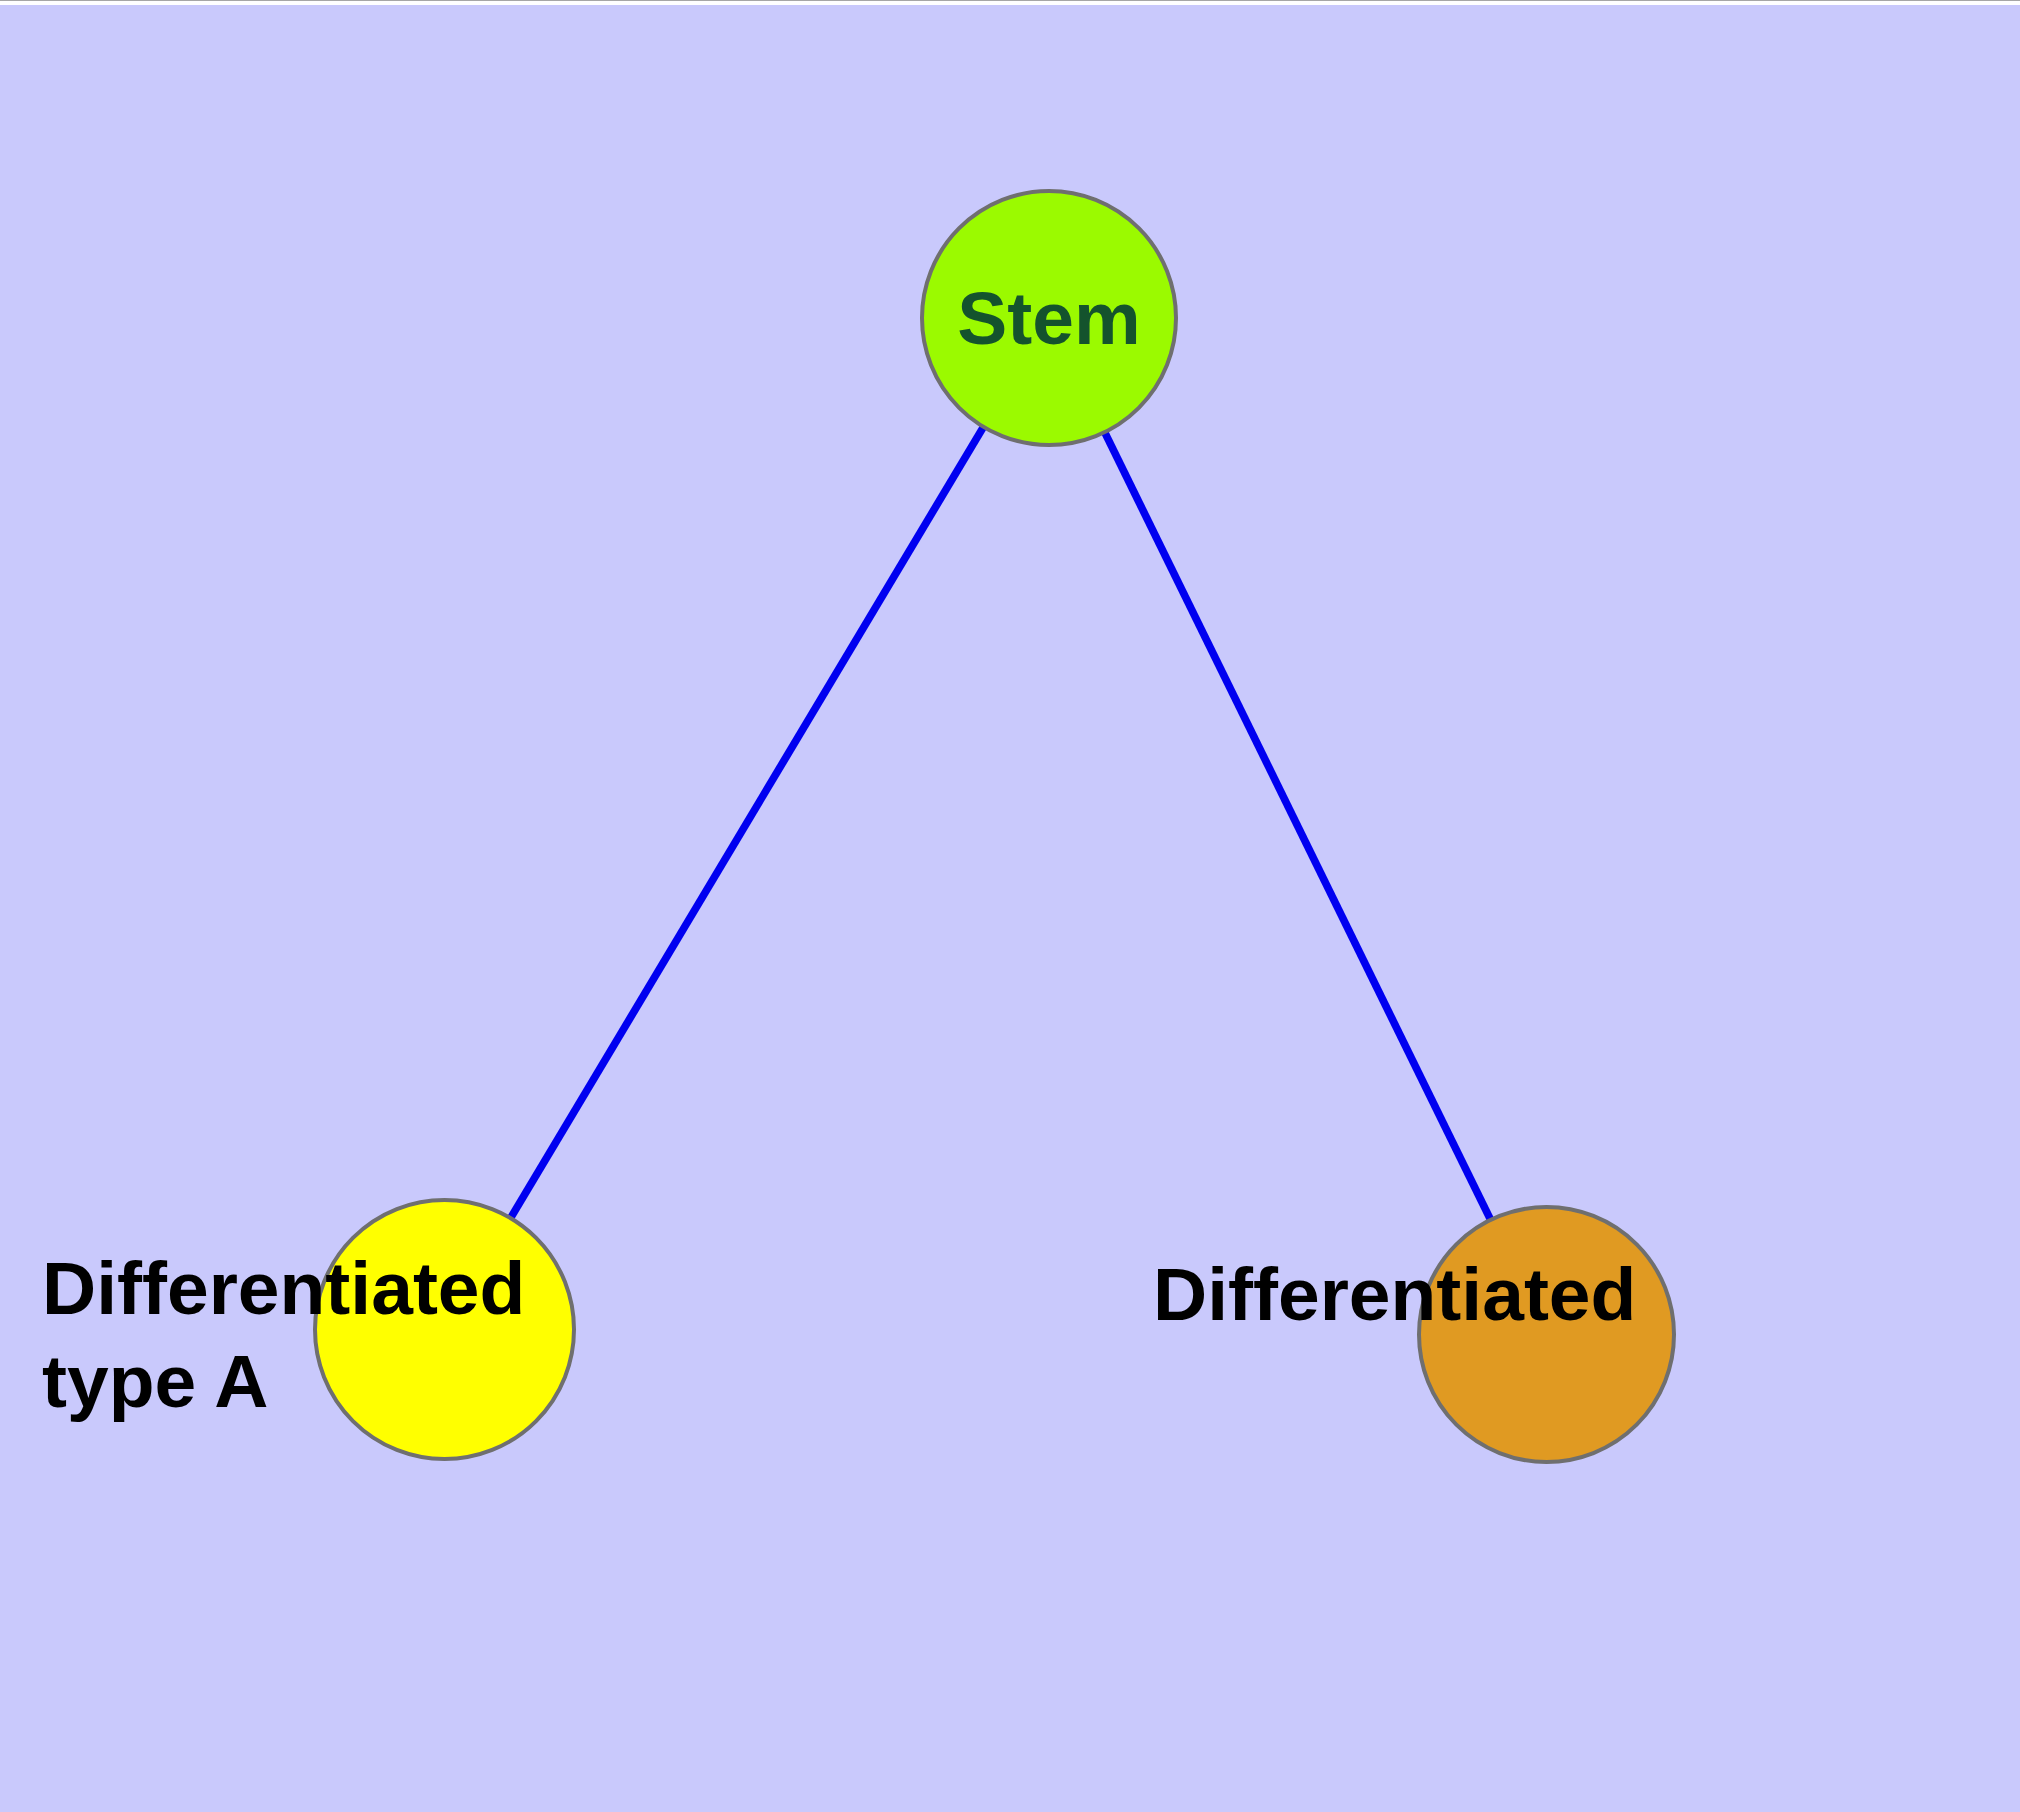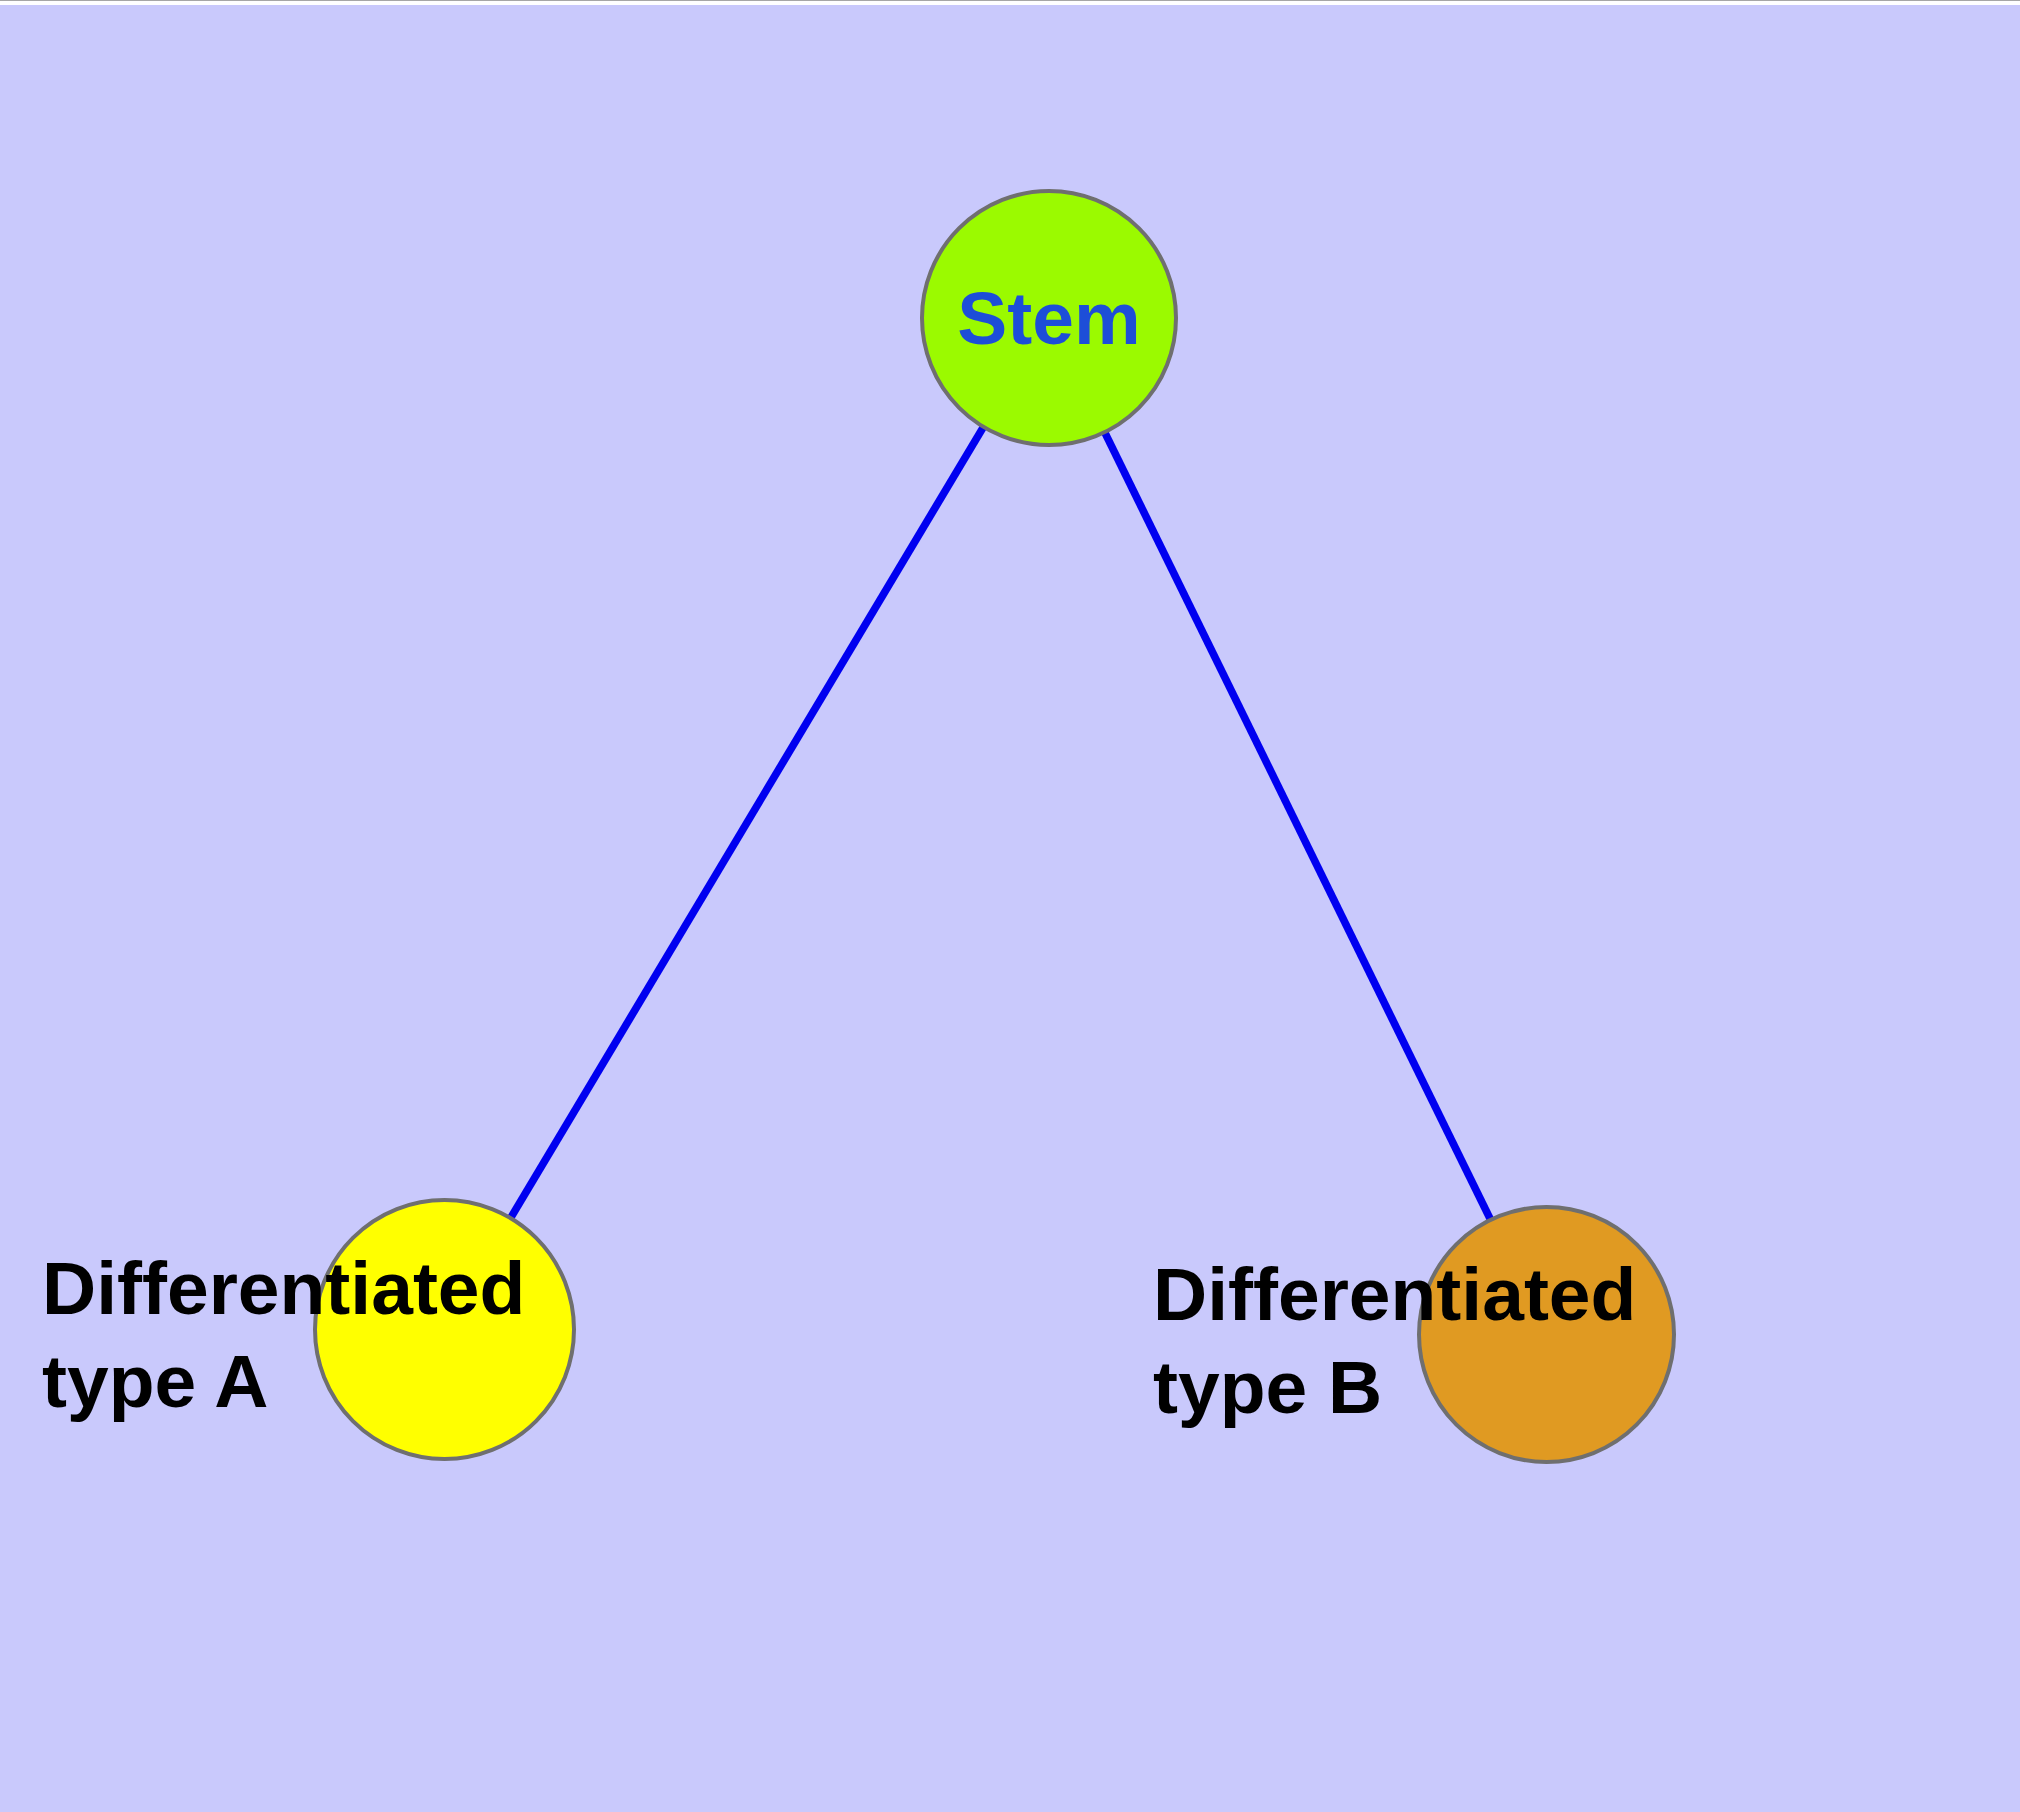"Stem" span.node-label { color: #1d4ed8 -> #14532d }
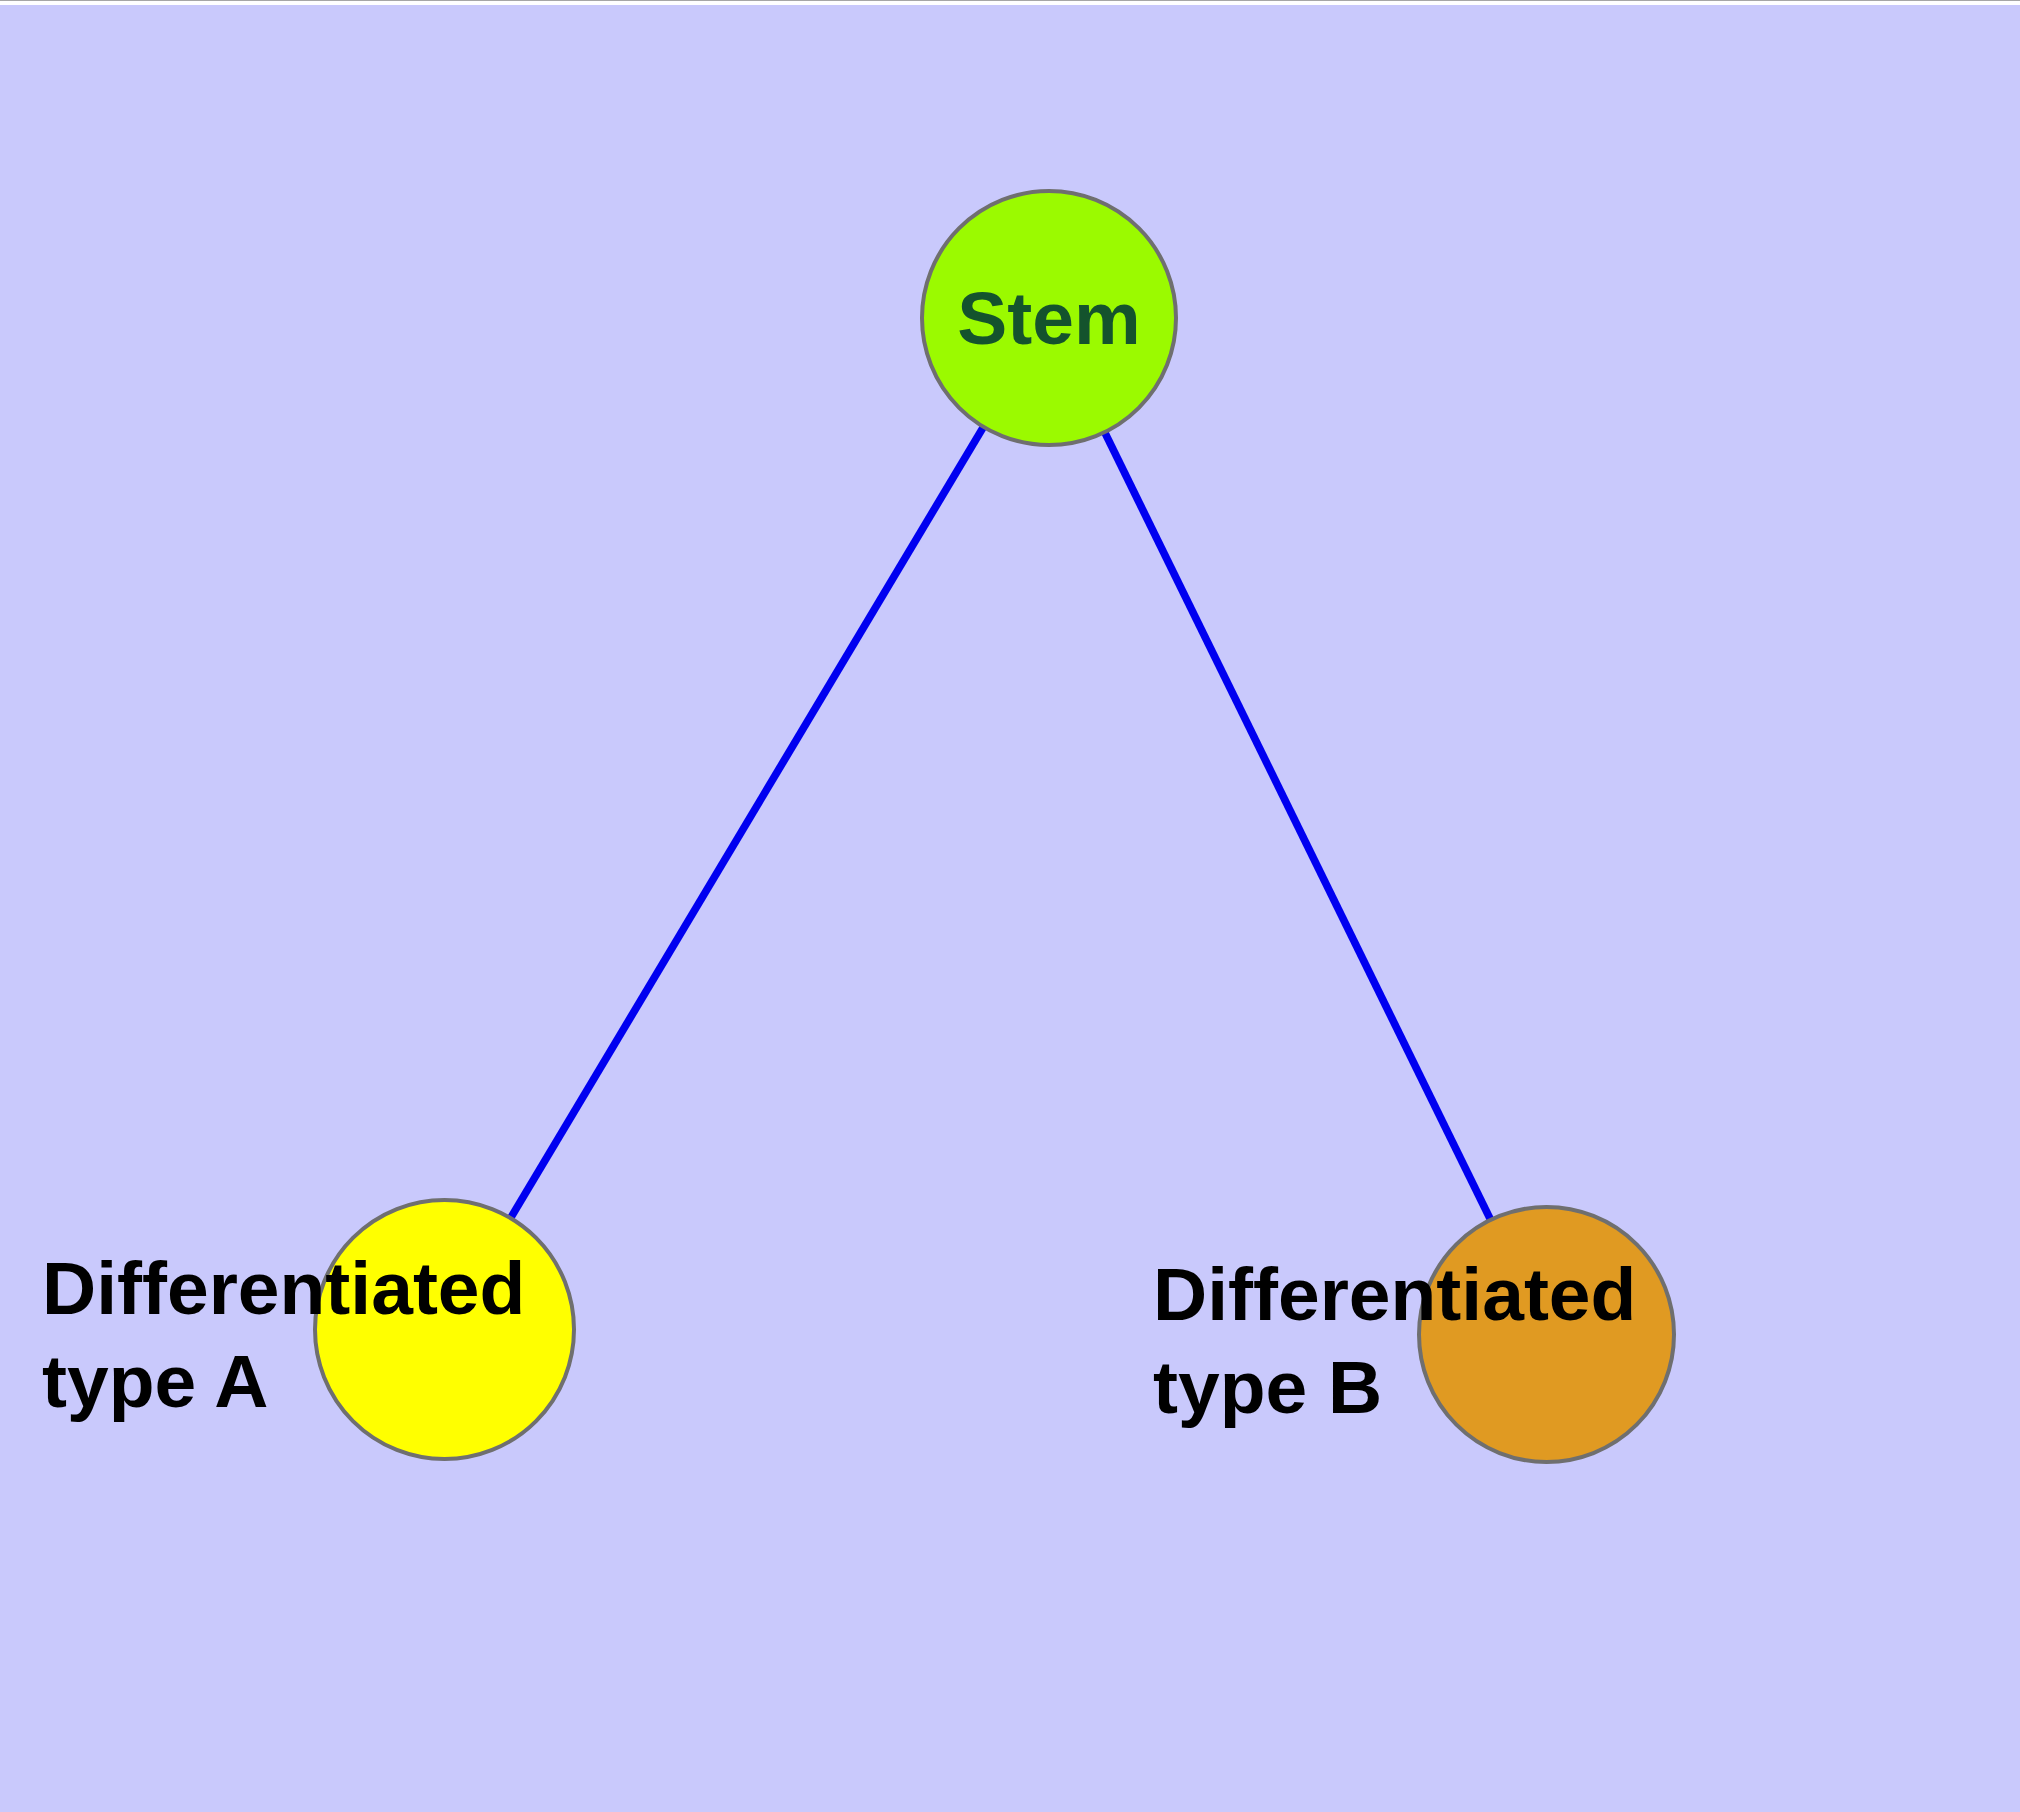"type B" div.label-line { html: <div>type B</div> -> none }
